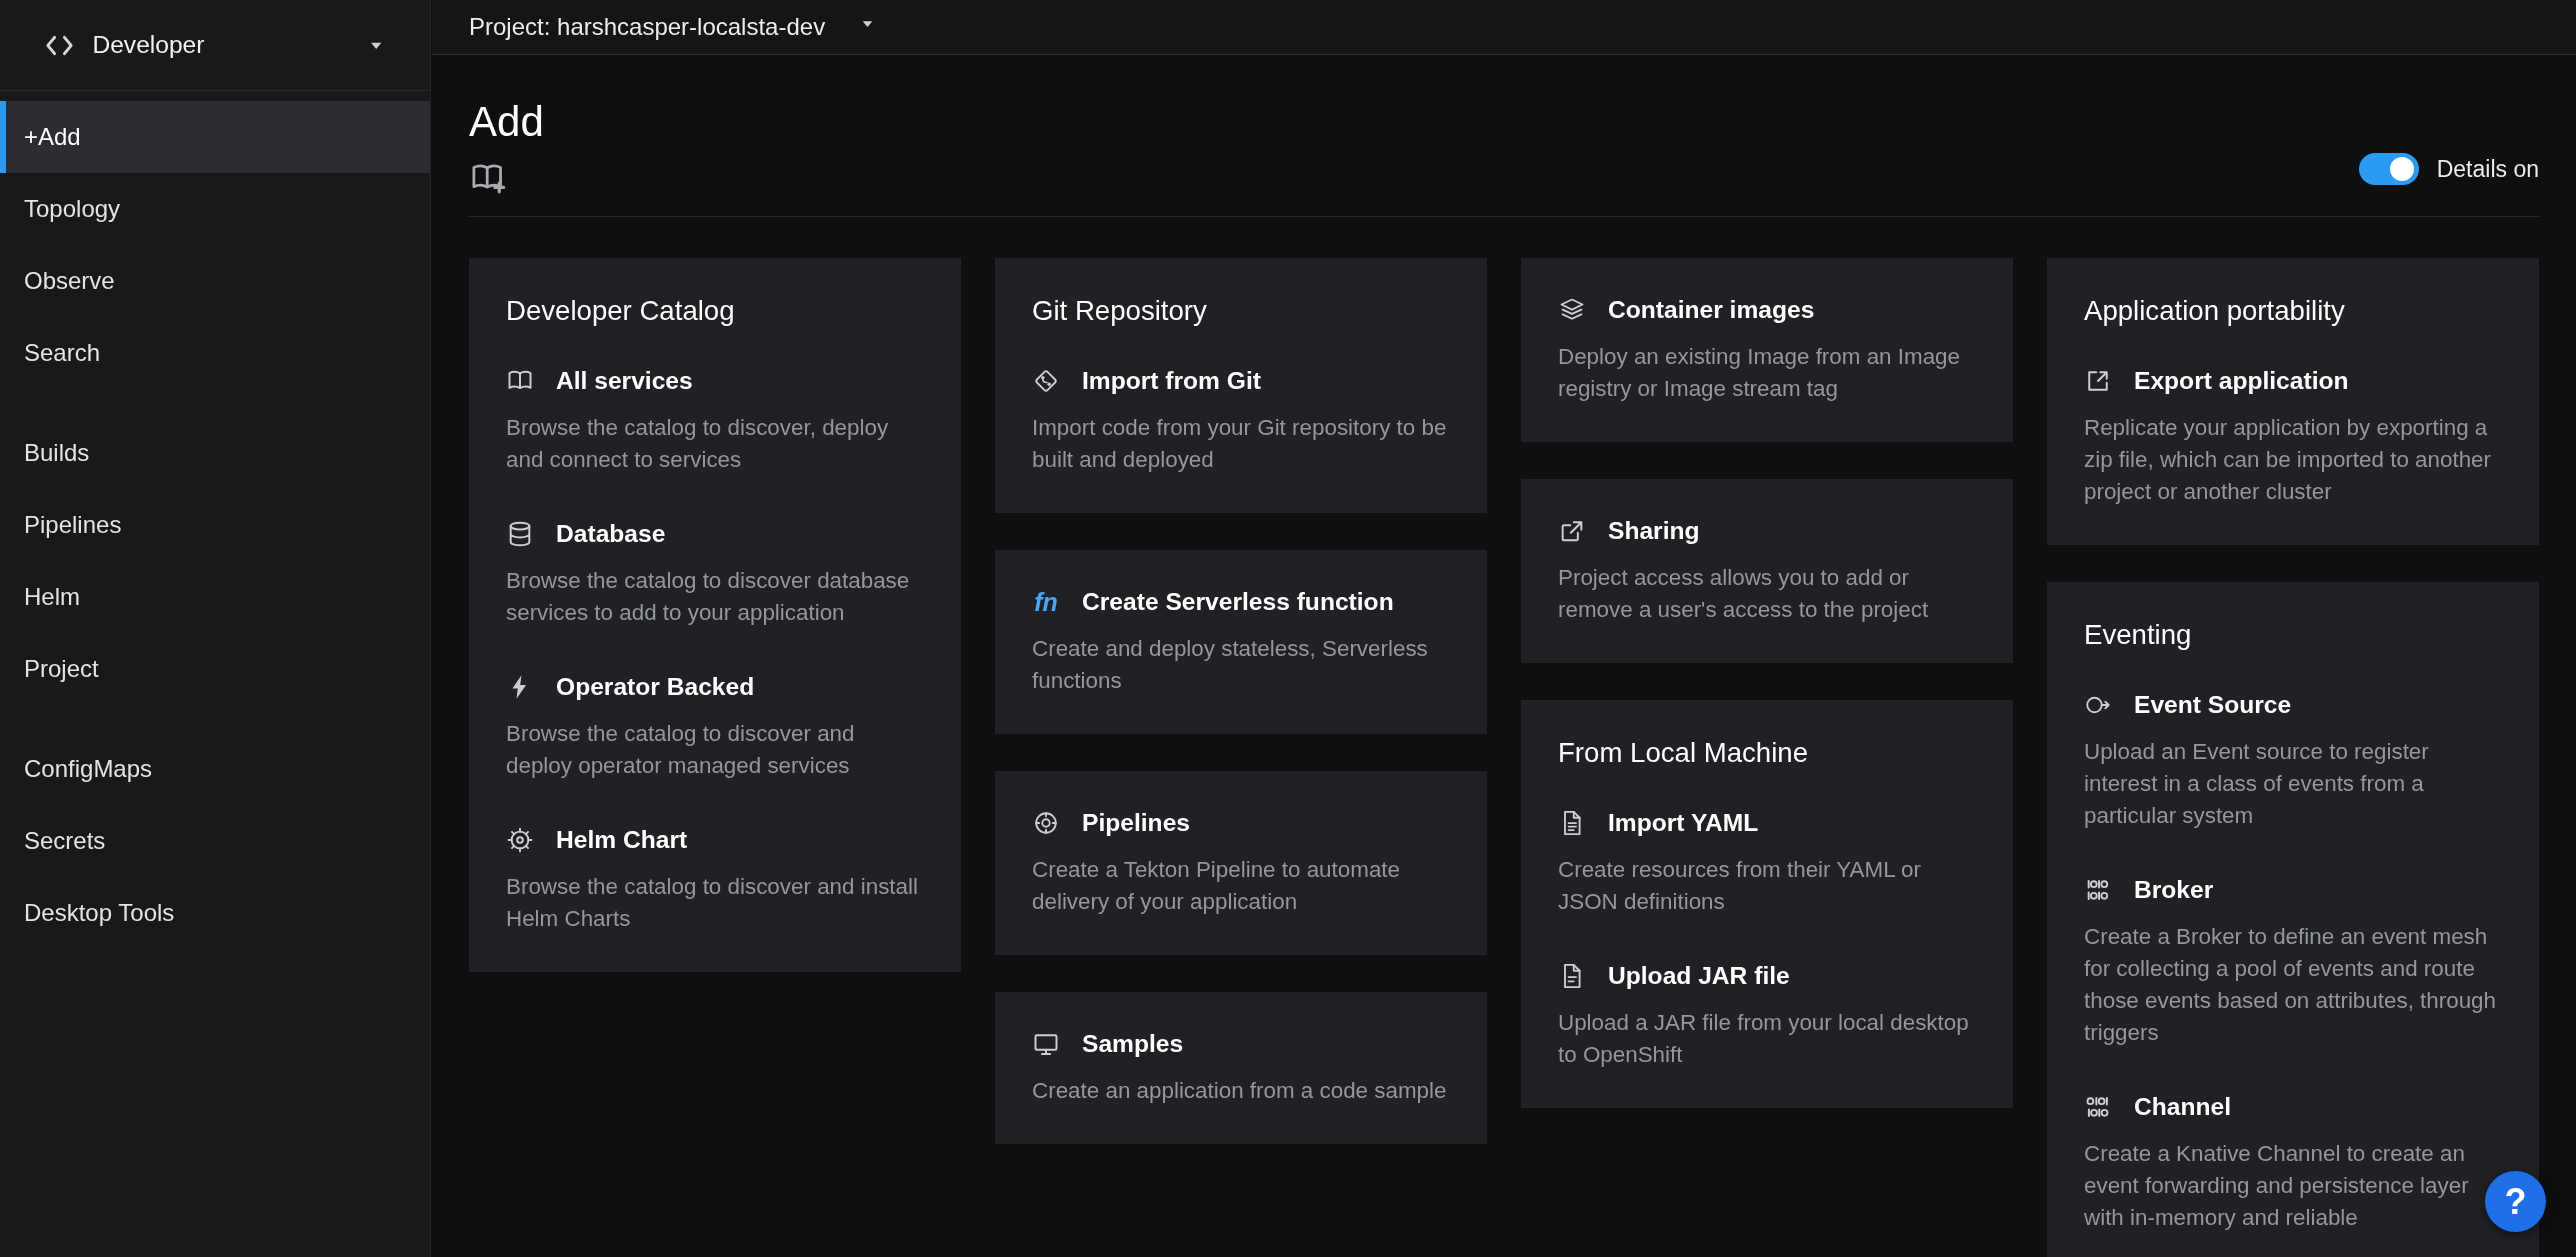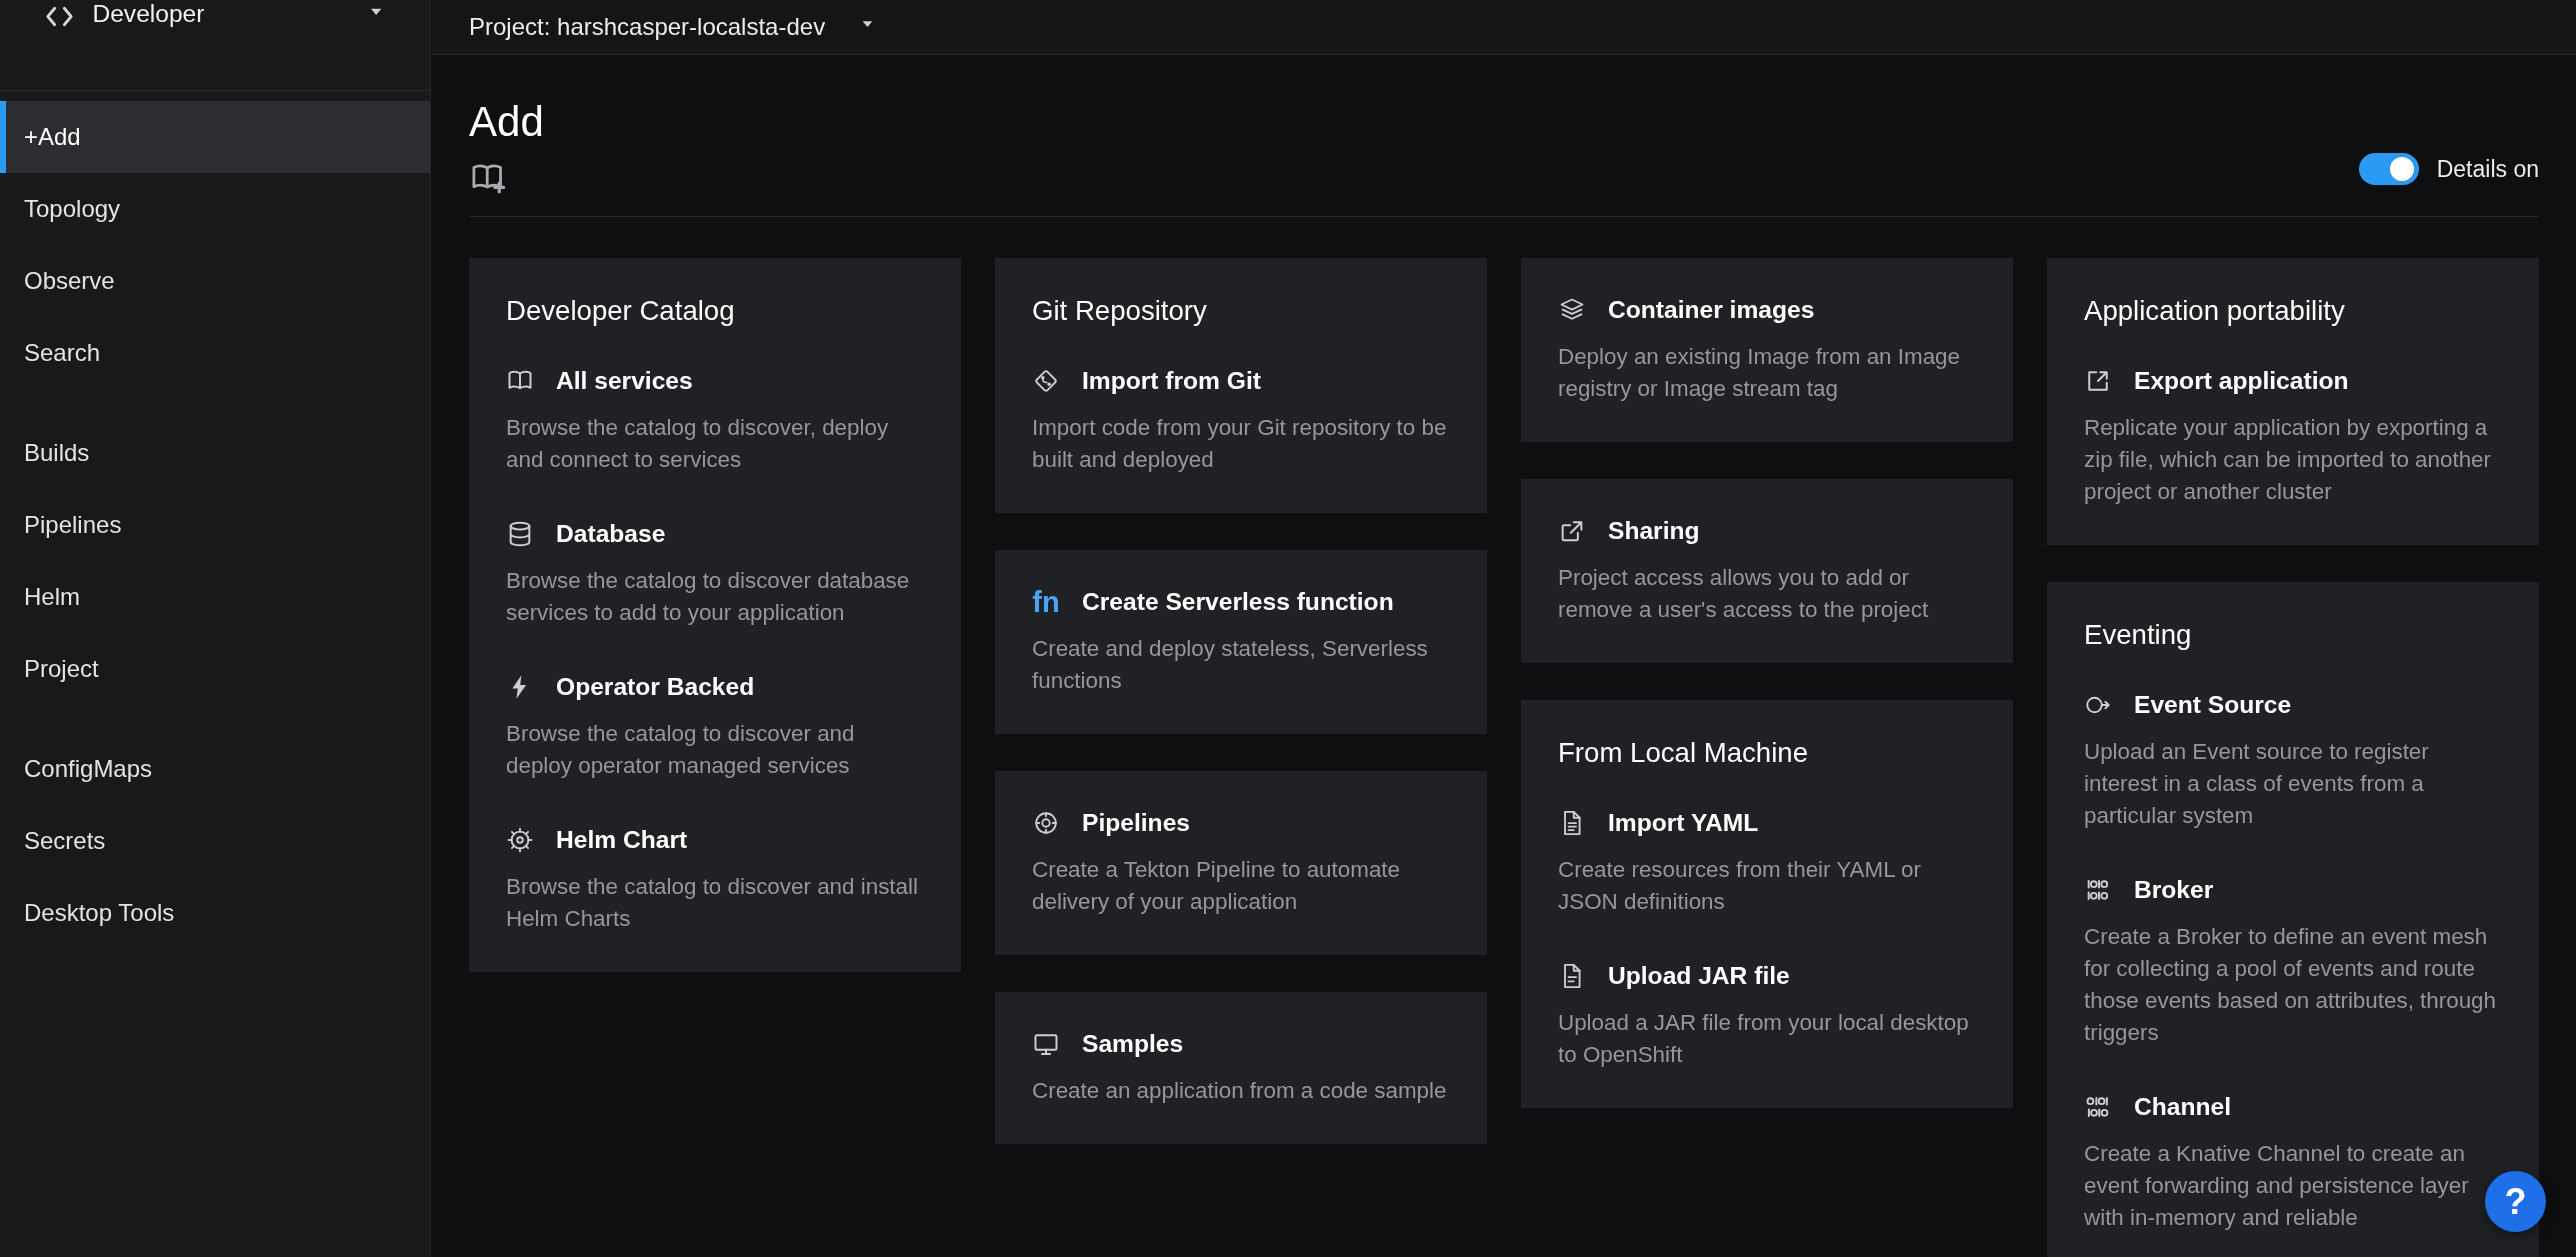"Developer" .persp { align-items: none -> center }
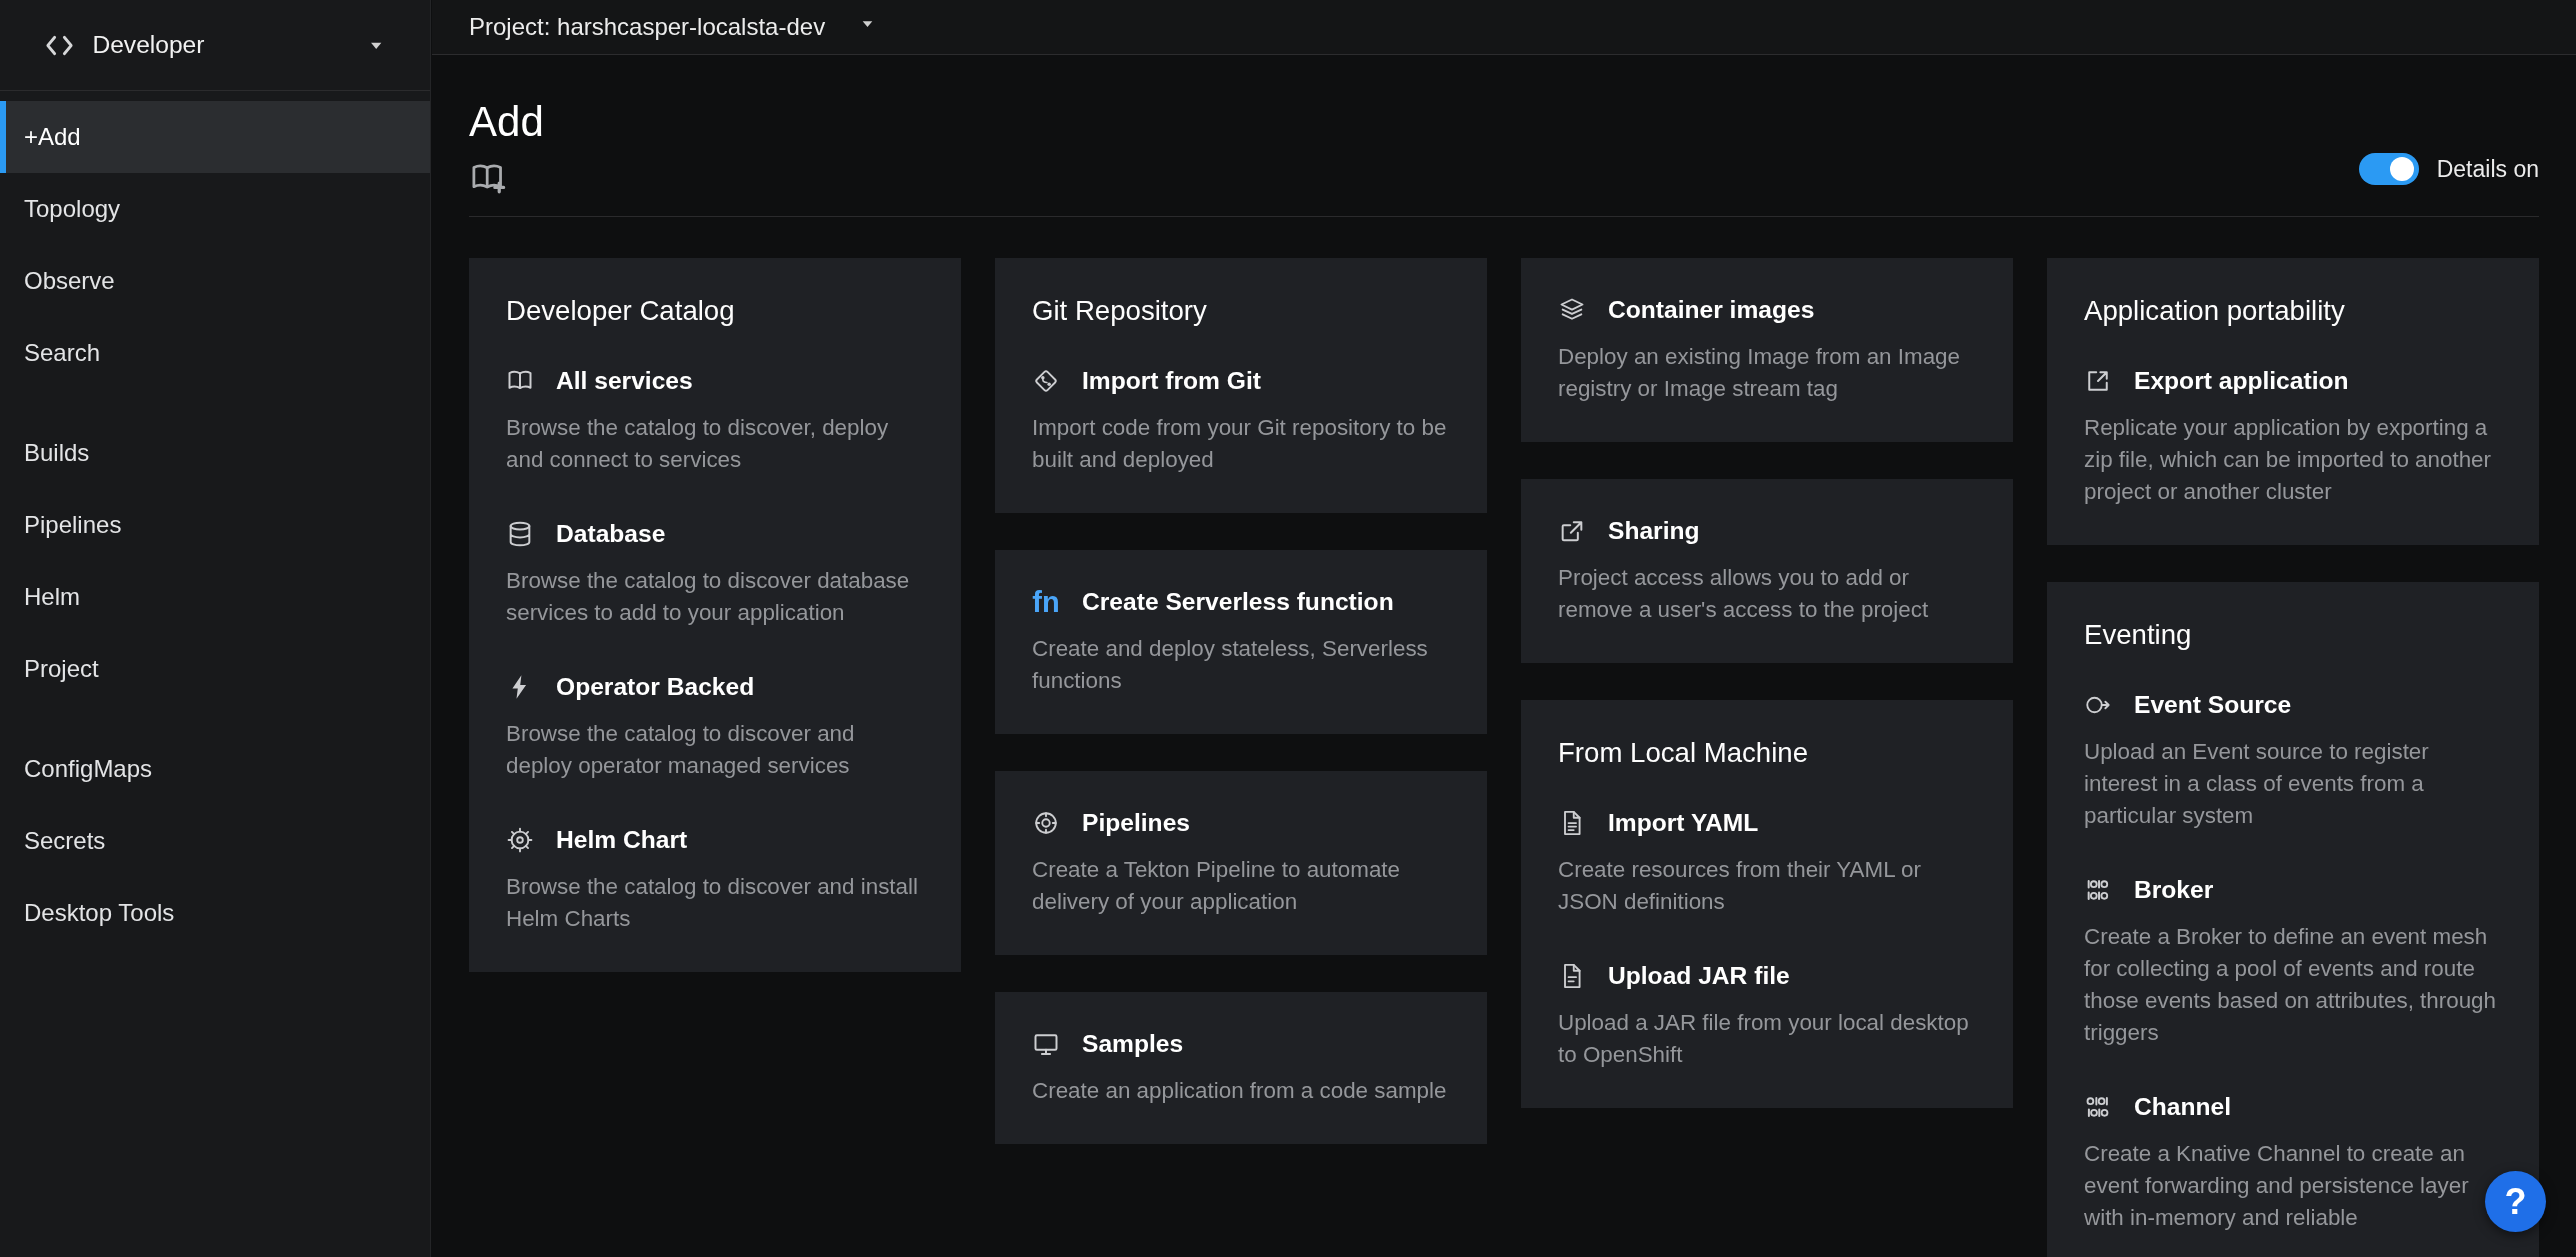"fn" .fn-txt { font-size: 29px -> 25px; font-style: none -> italic }
